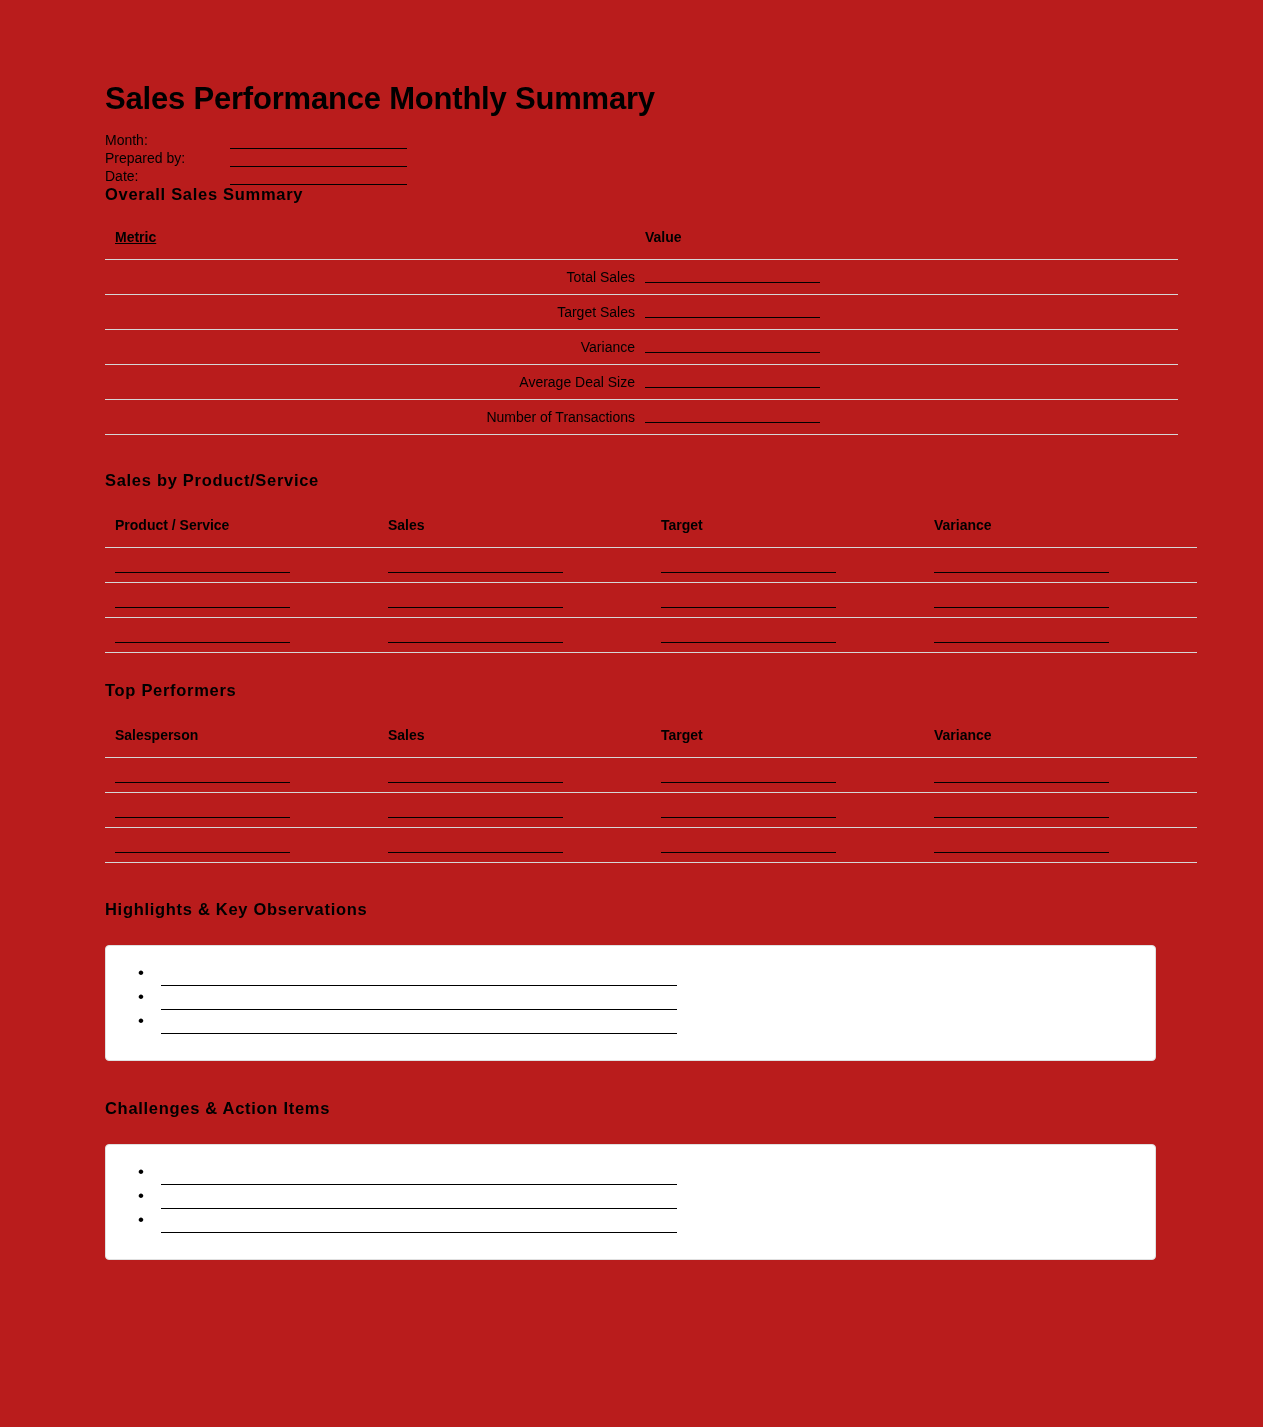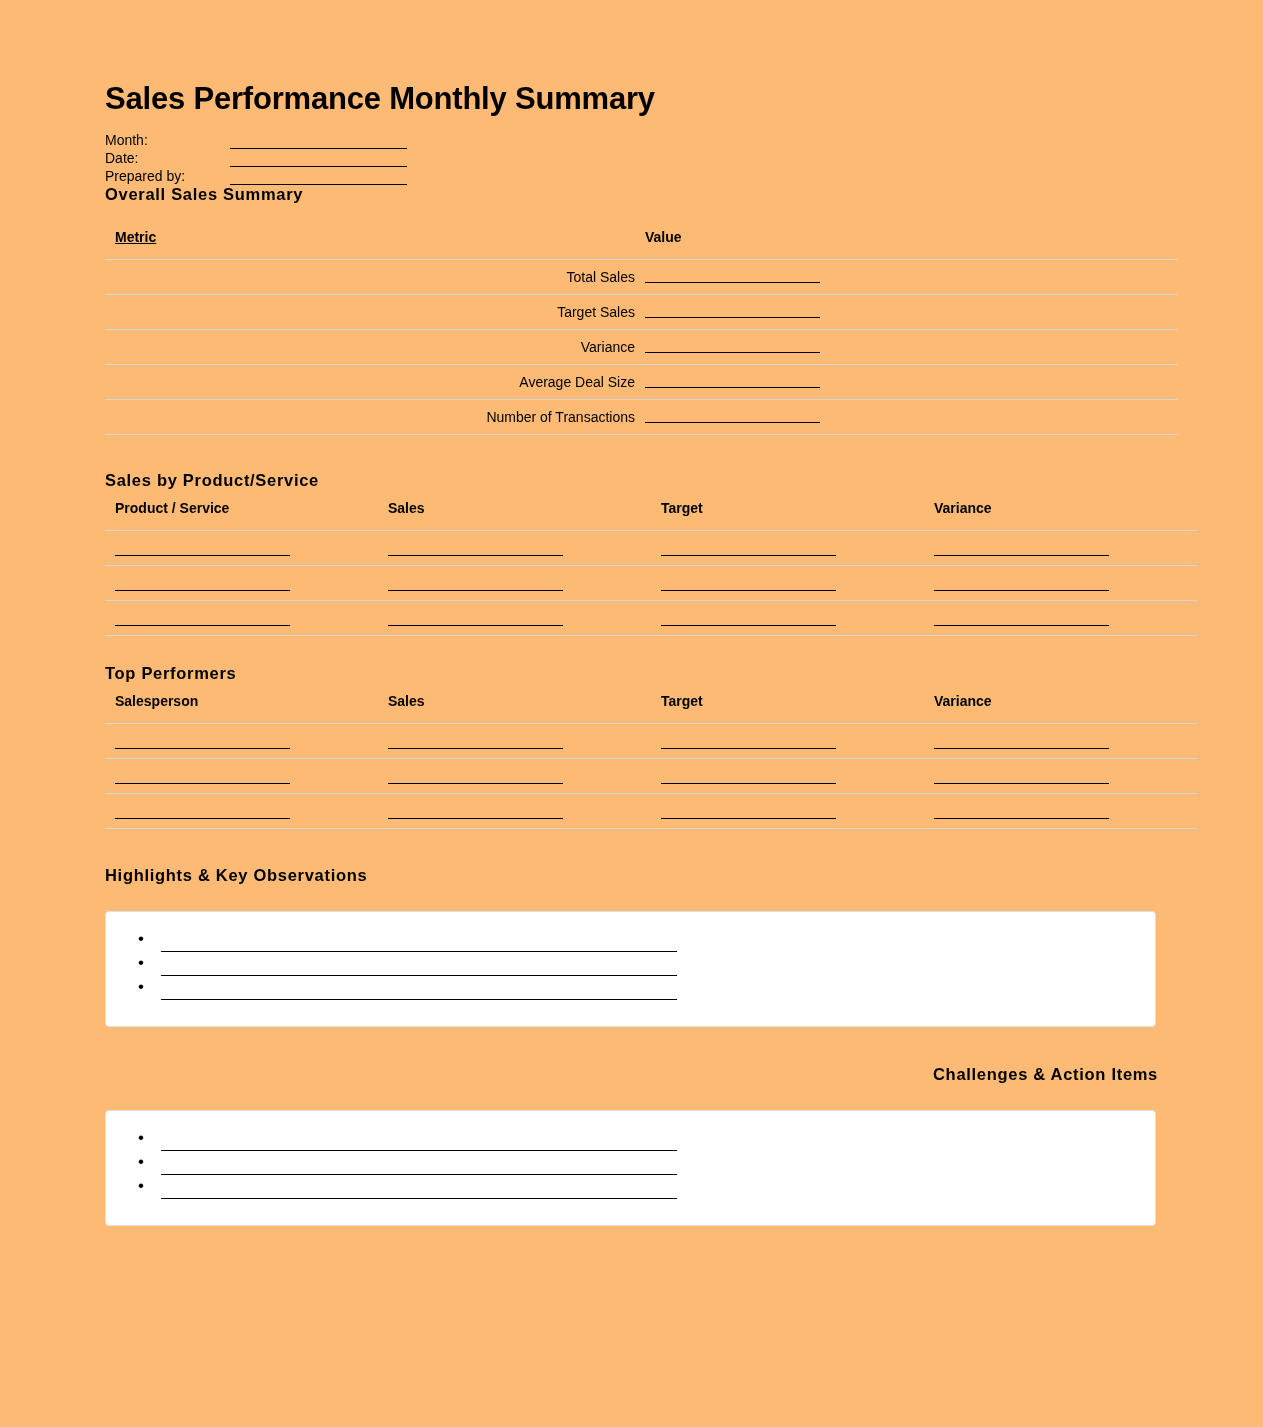"Sales Performance Monthly Summary" .page { background: #fdba74 -> #b91c1c }
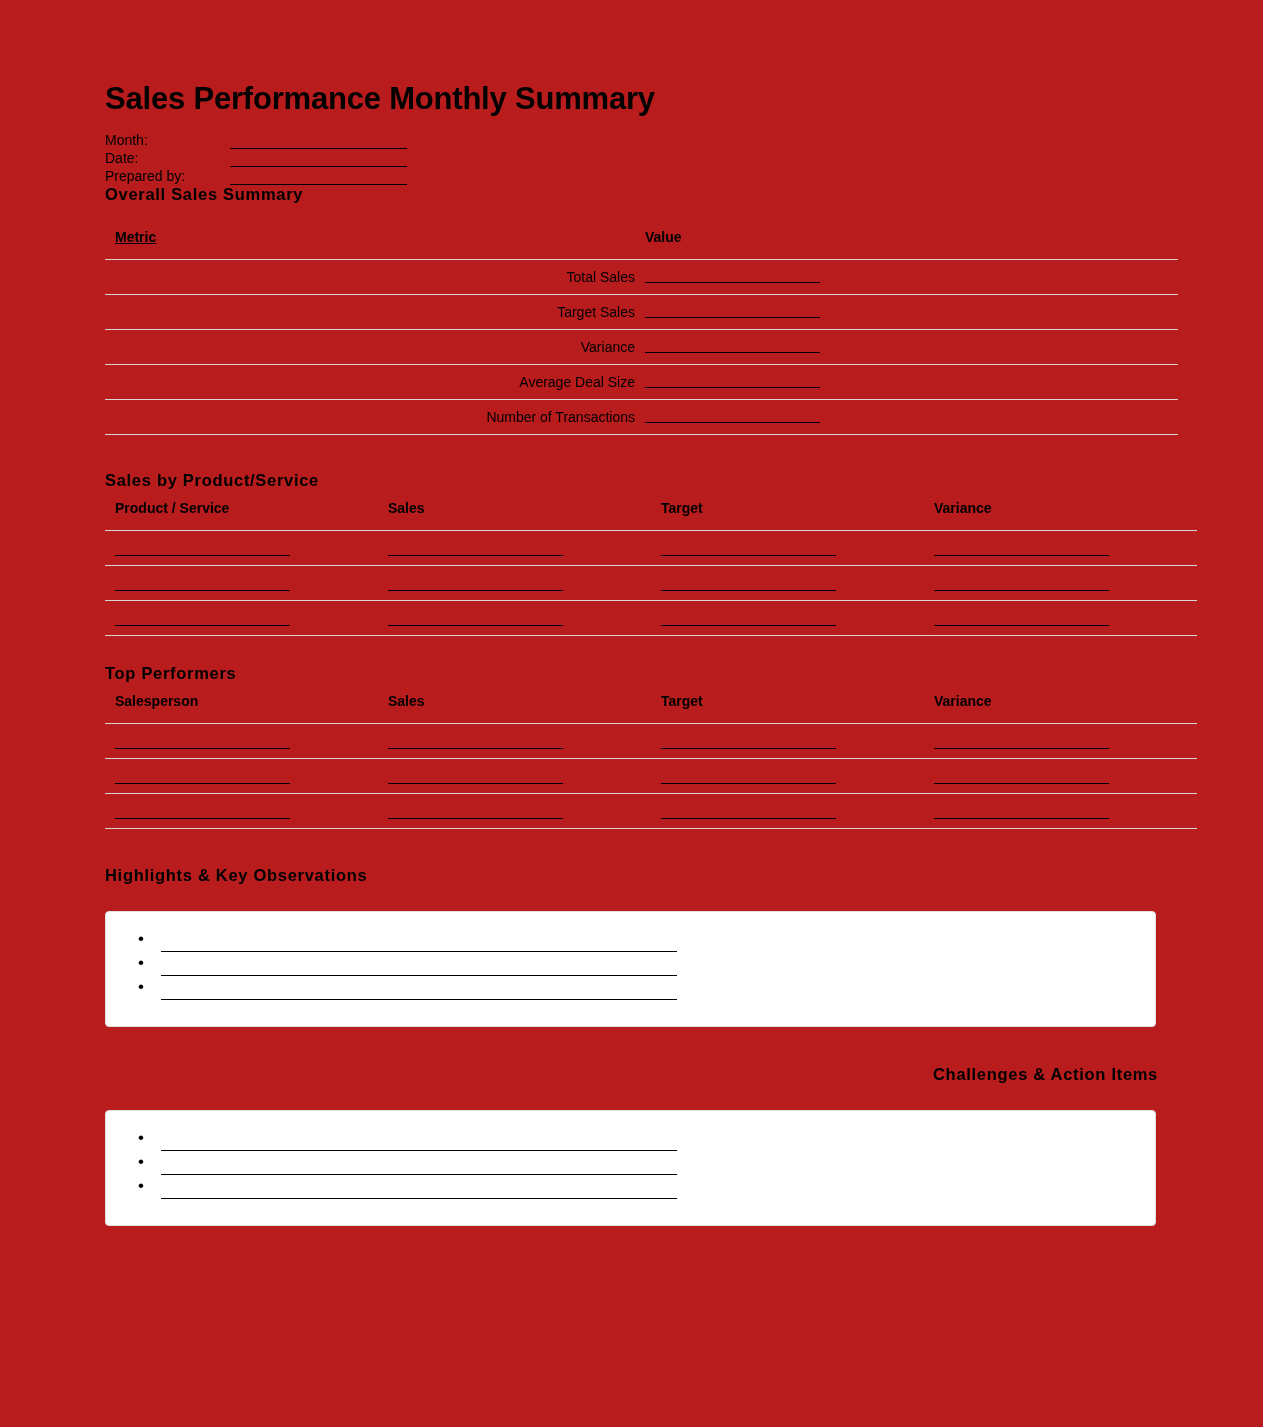"Date:" div.meta-row { order: before "Prepared by:" -> after "Prepared by:" }
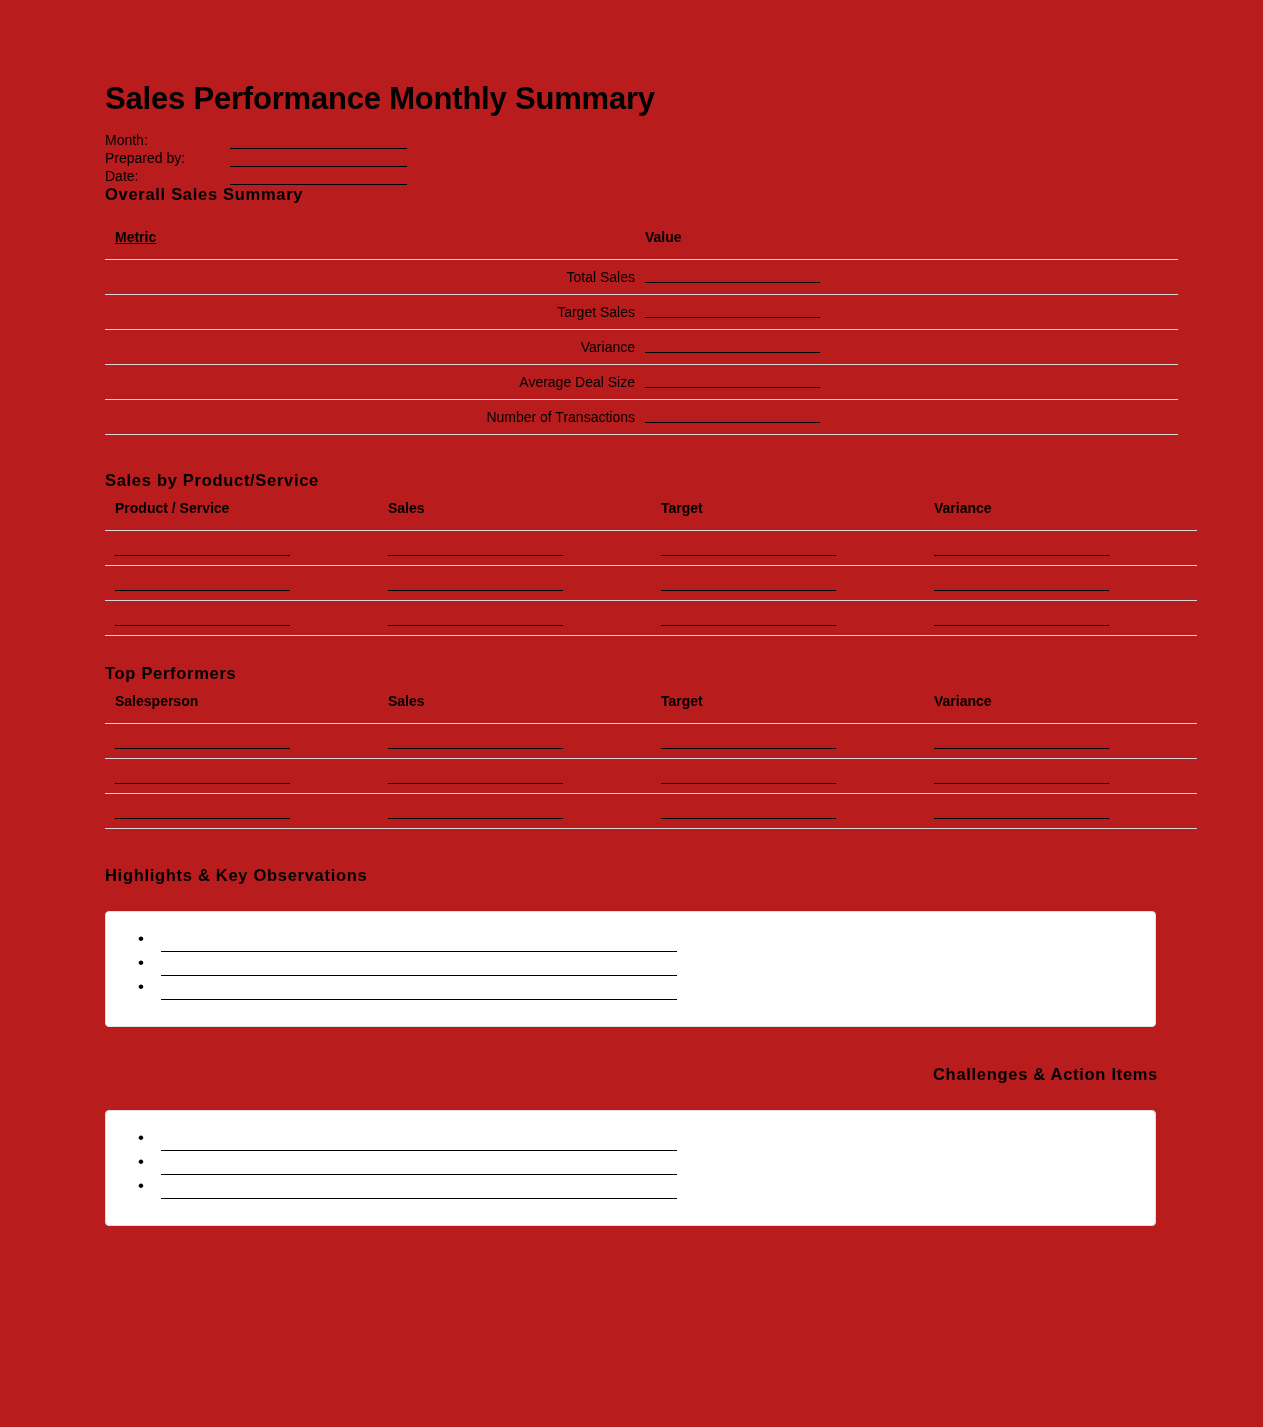"Product / Service" .t-four { margin-top: 10px -> 27px }
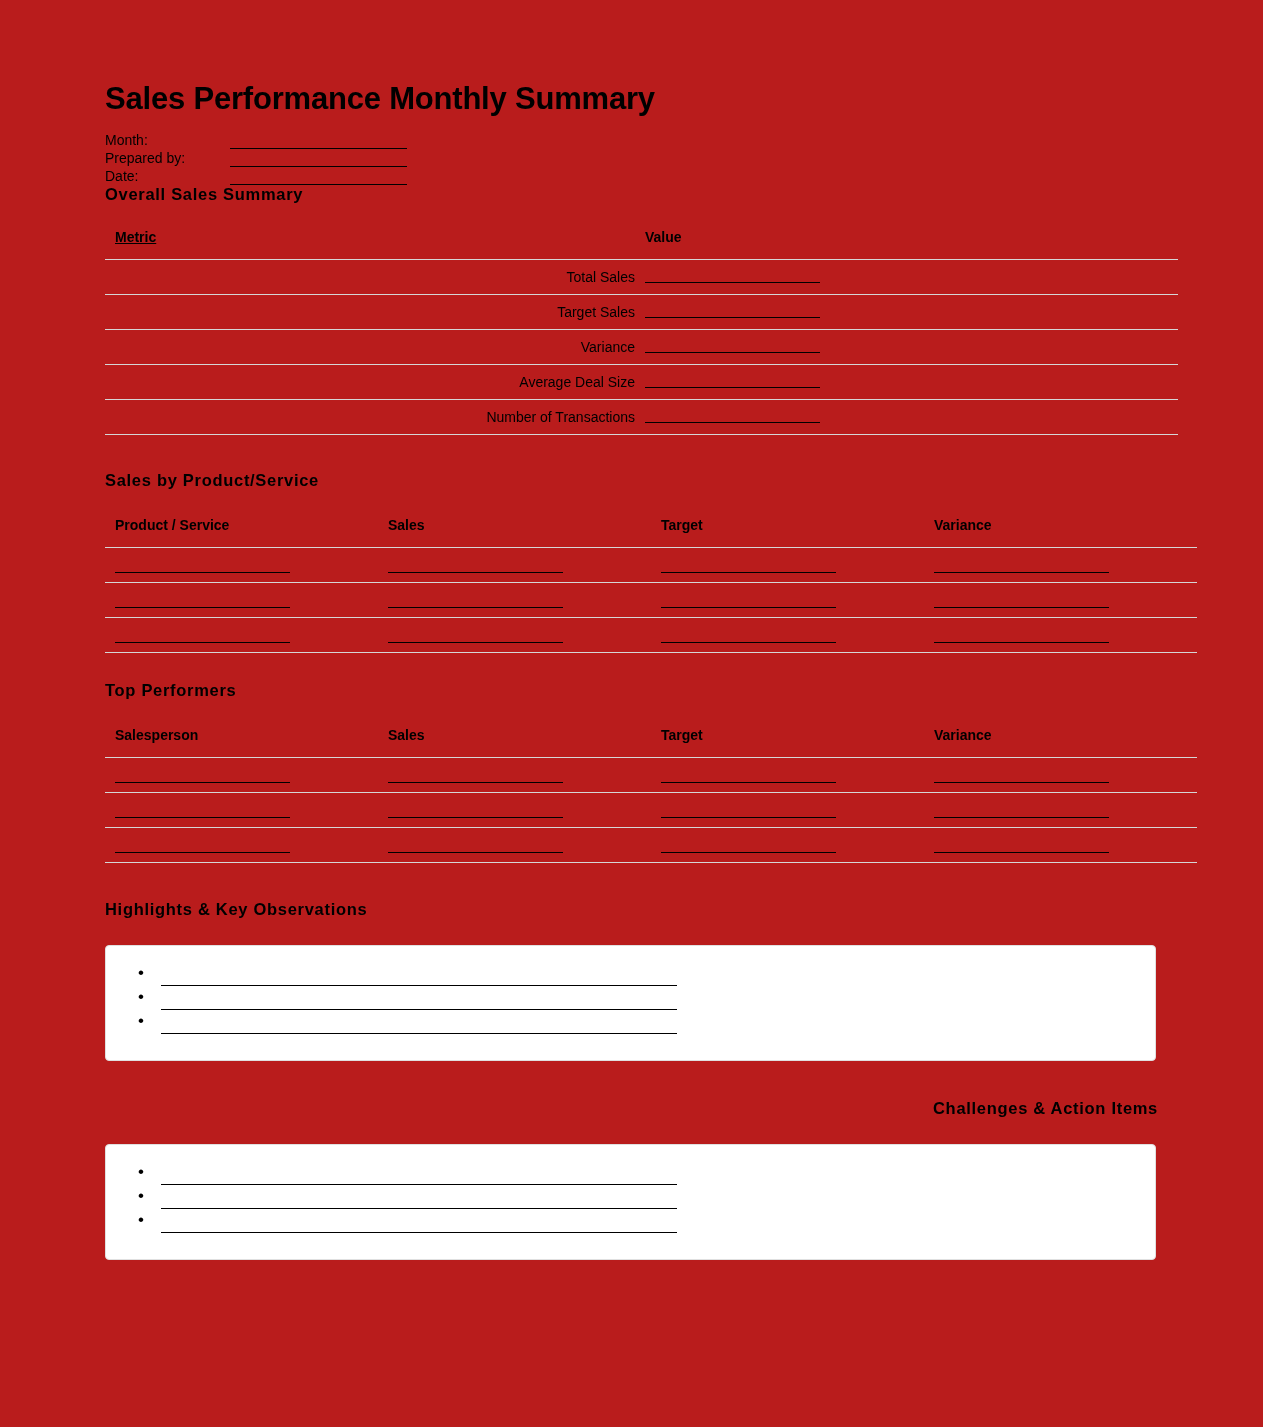"Challenges & Action Items" .sec5-h { text-align: right -> none }
